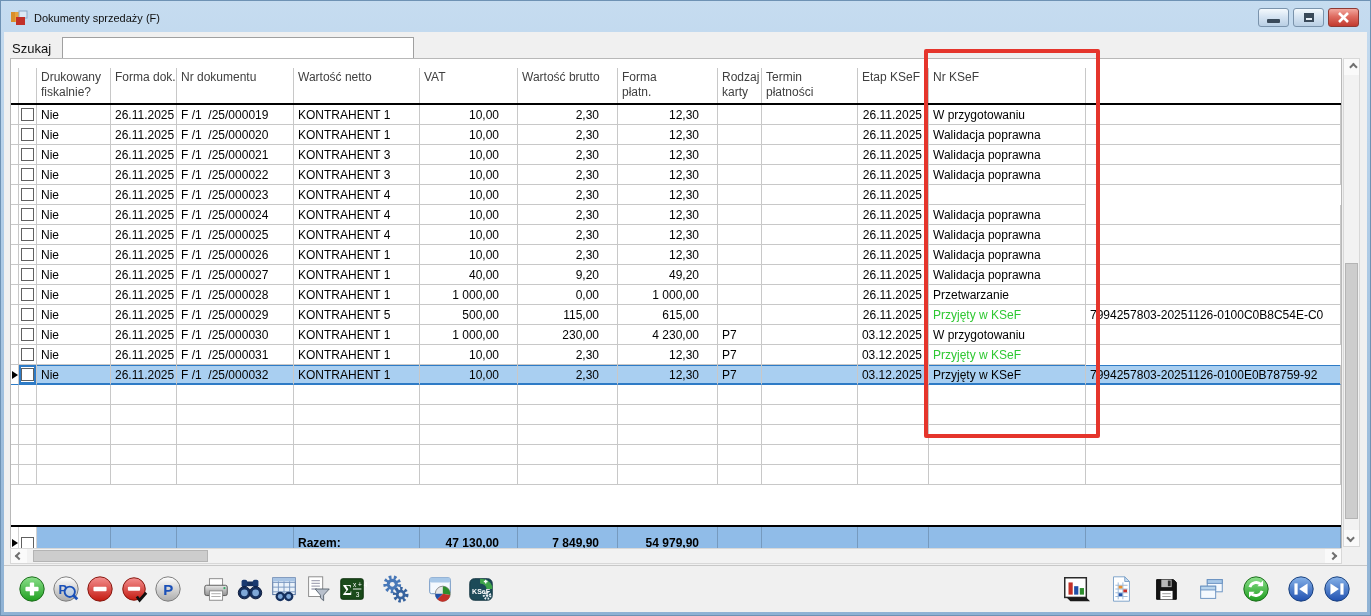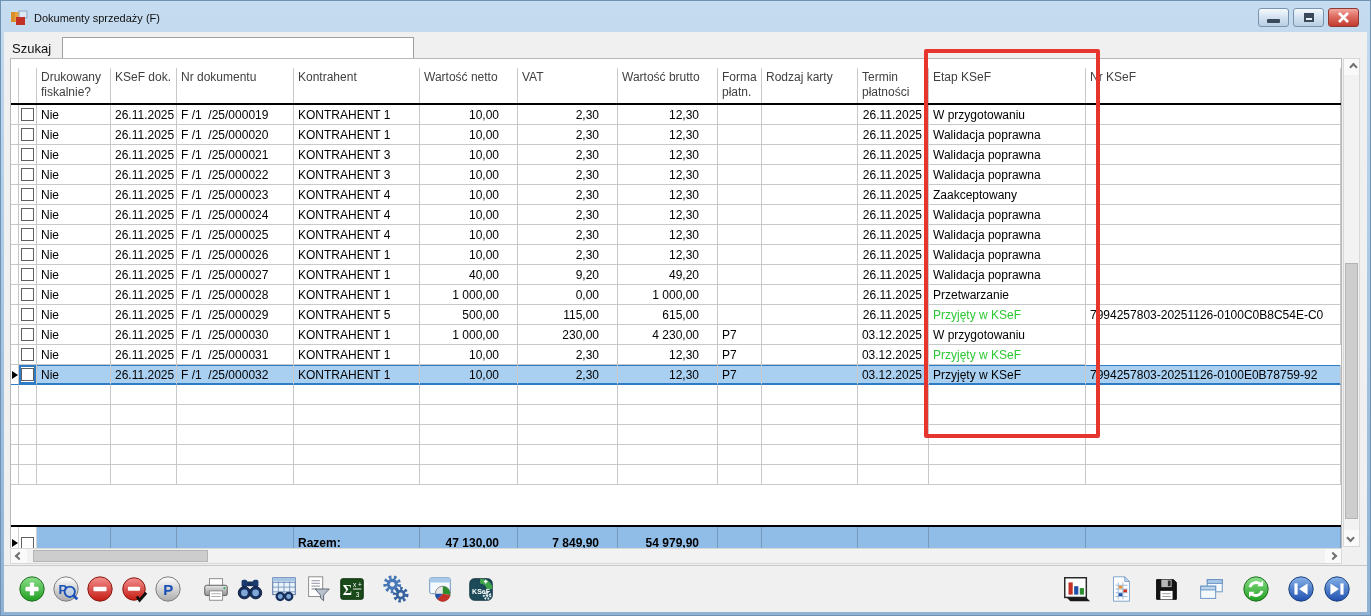"KSeF dok." div.hcell { text: KSeF -> Forma }
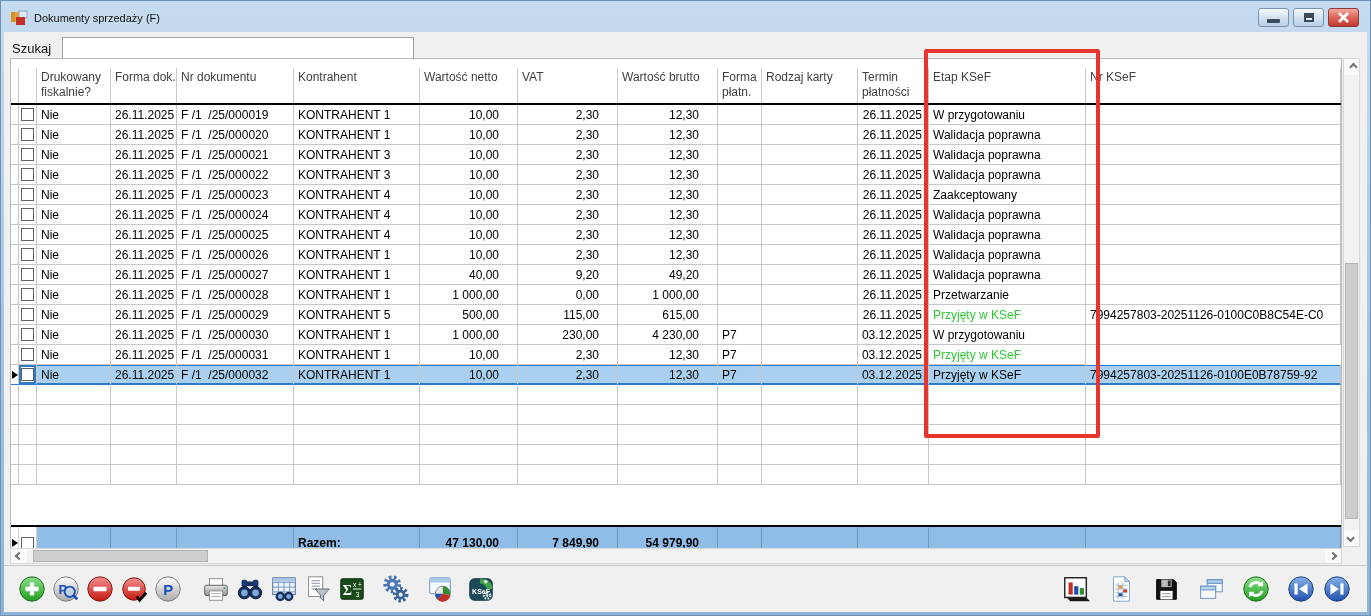"Kontrahent" div.hcell { html: <div>Kontrahent</div> -> none }
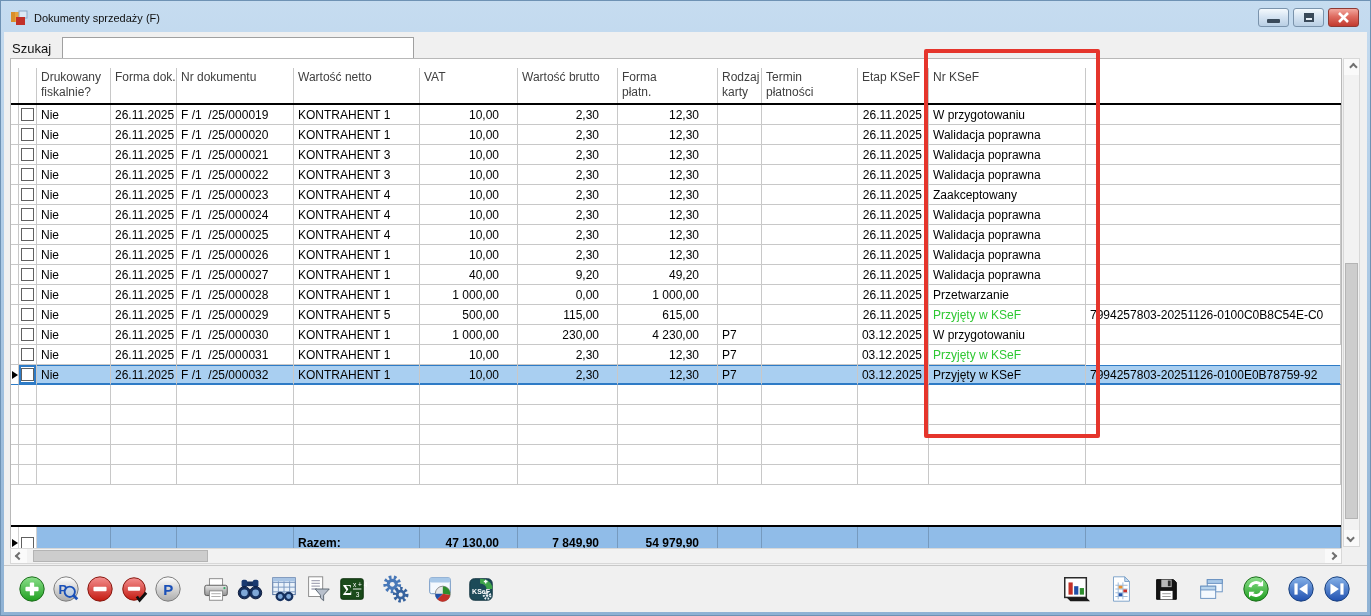"Zaakceptowany" div.cell { html: <div>Zaakceptowany</div> -> none }
